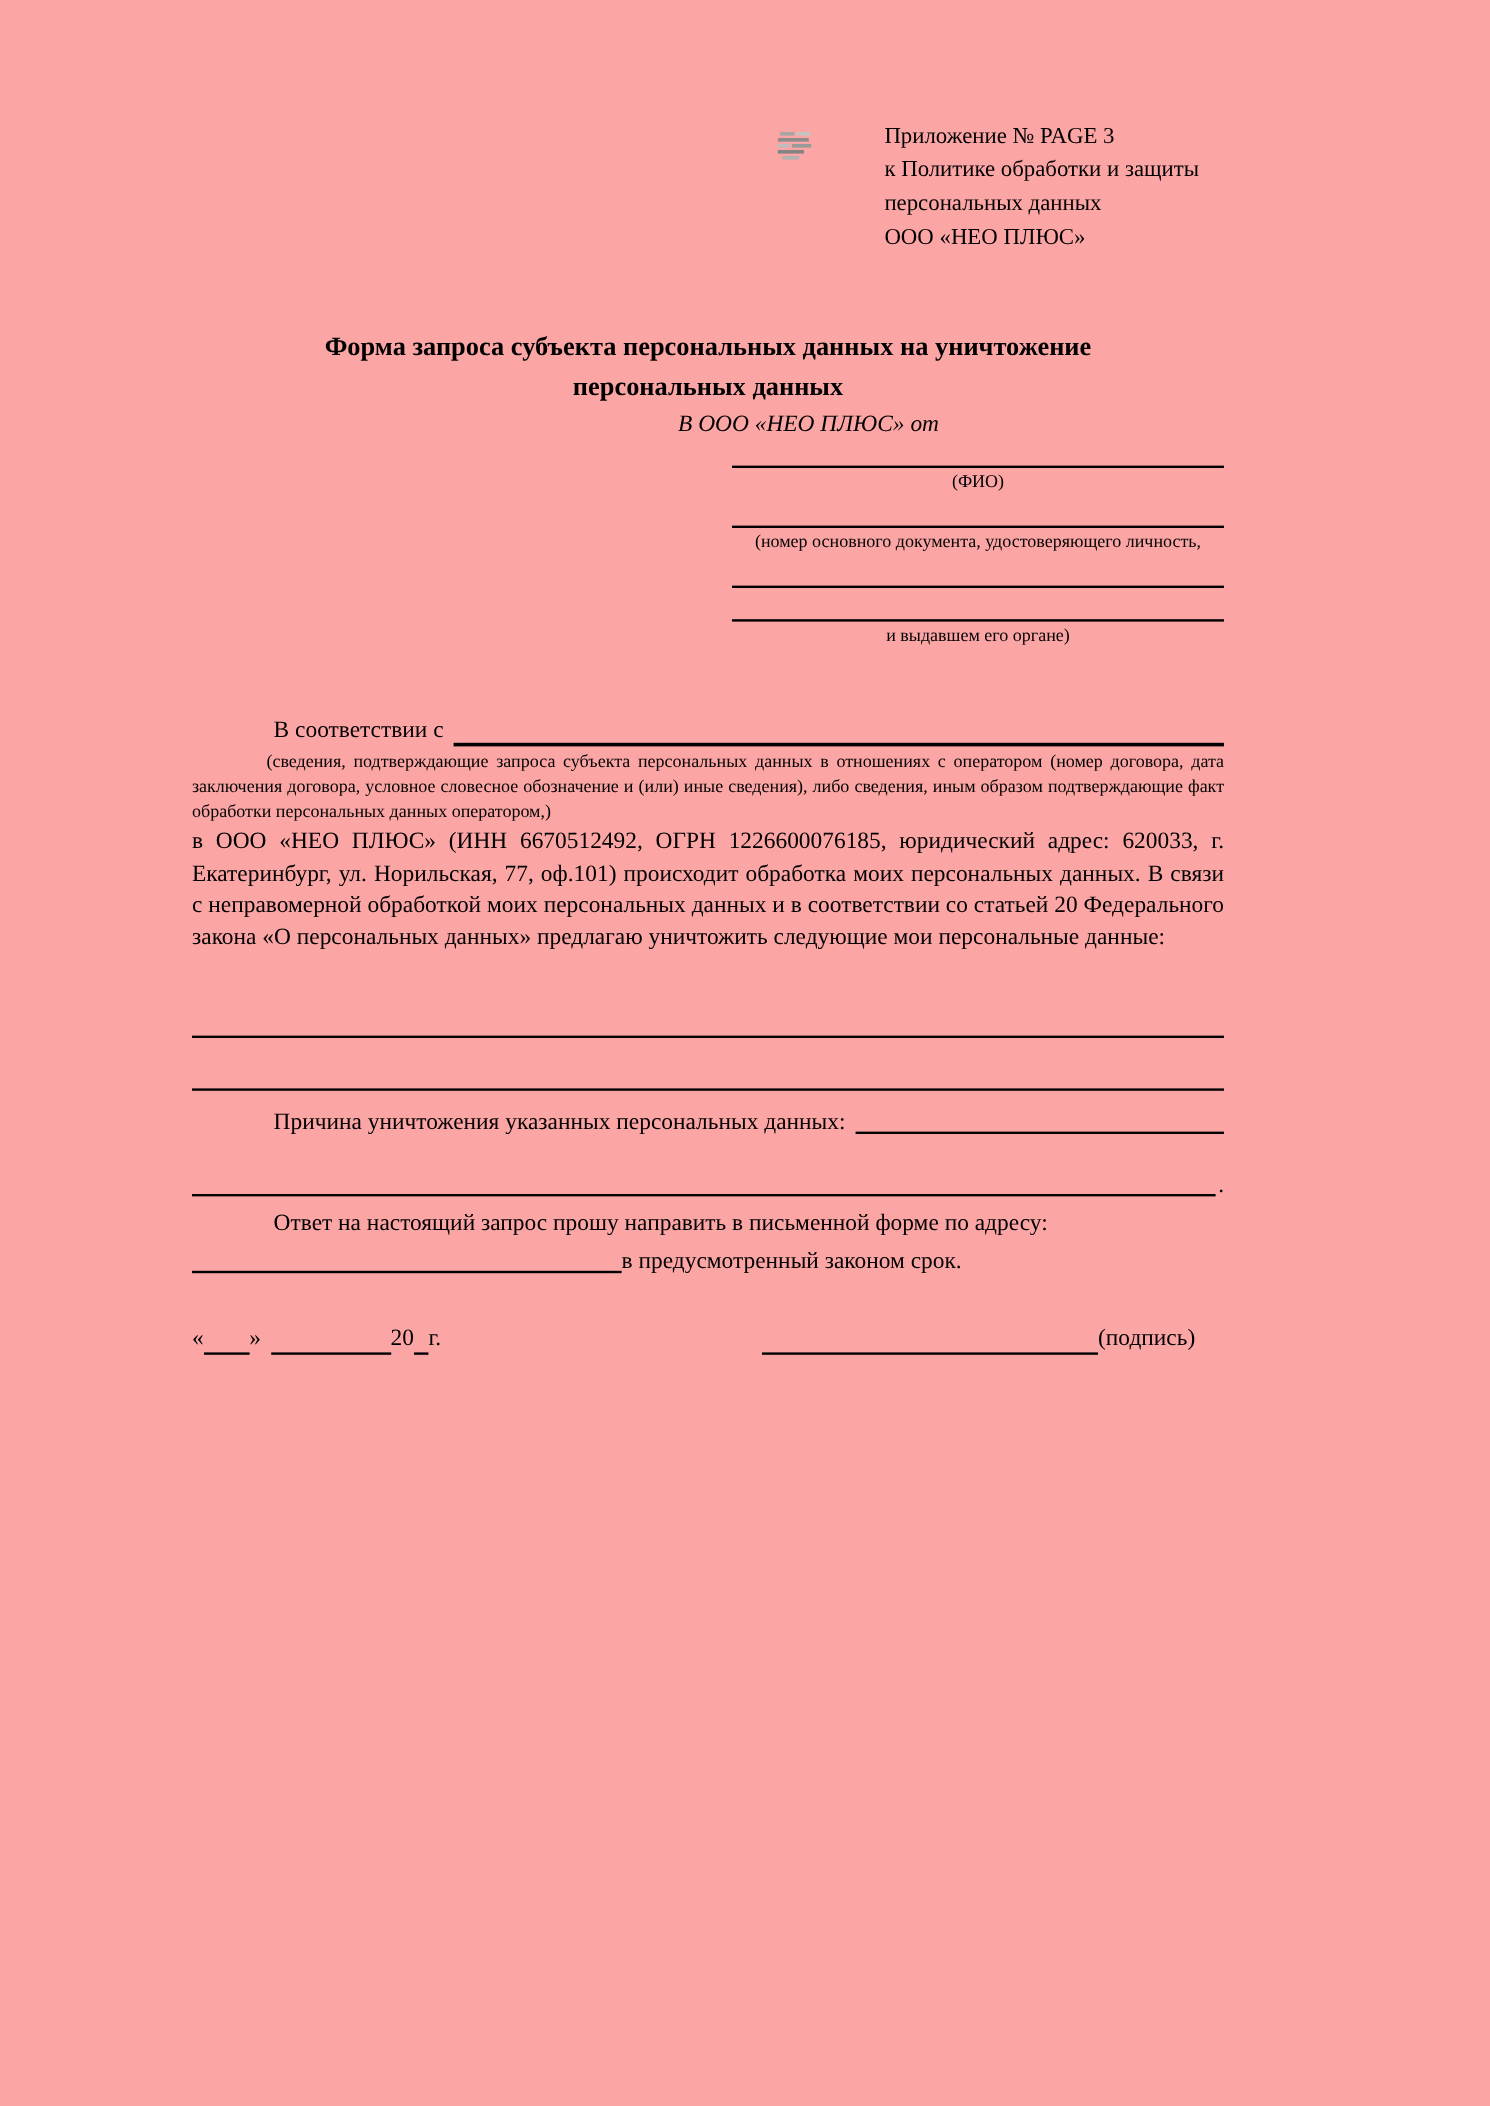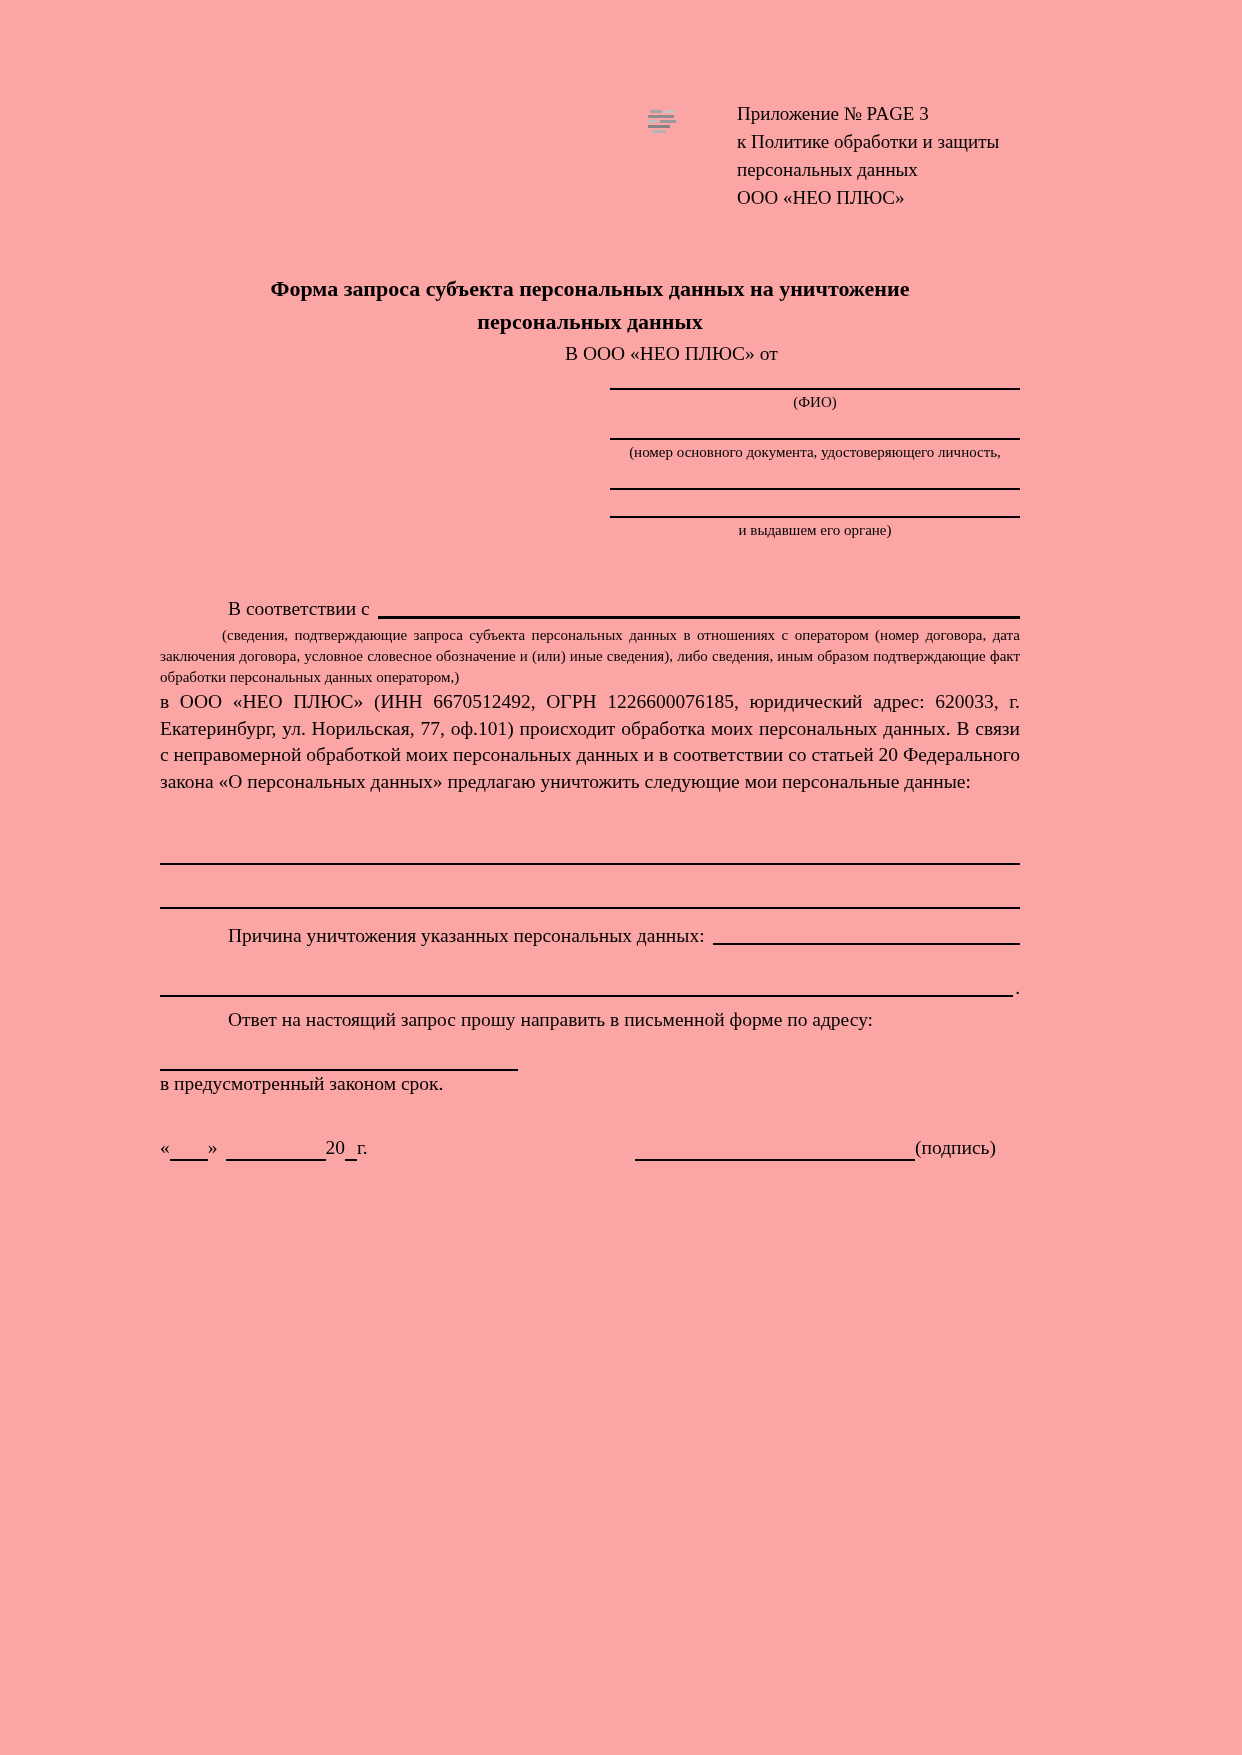"В ООО «НЕО ПЛЮС» от" .to-line { font-style: none -> italic }
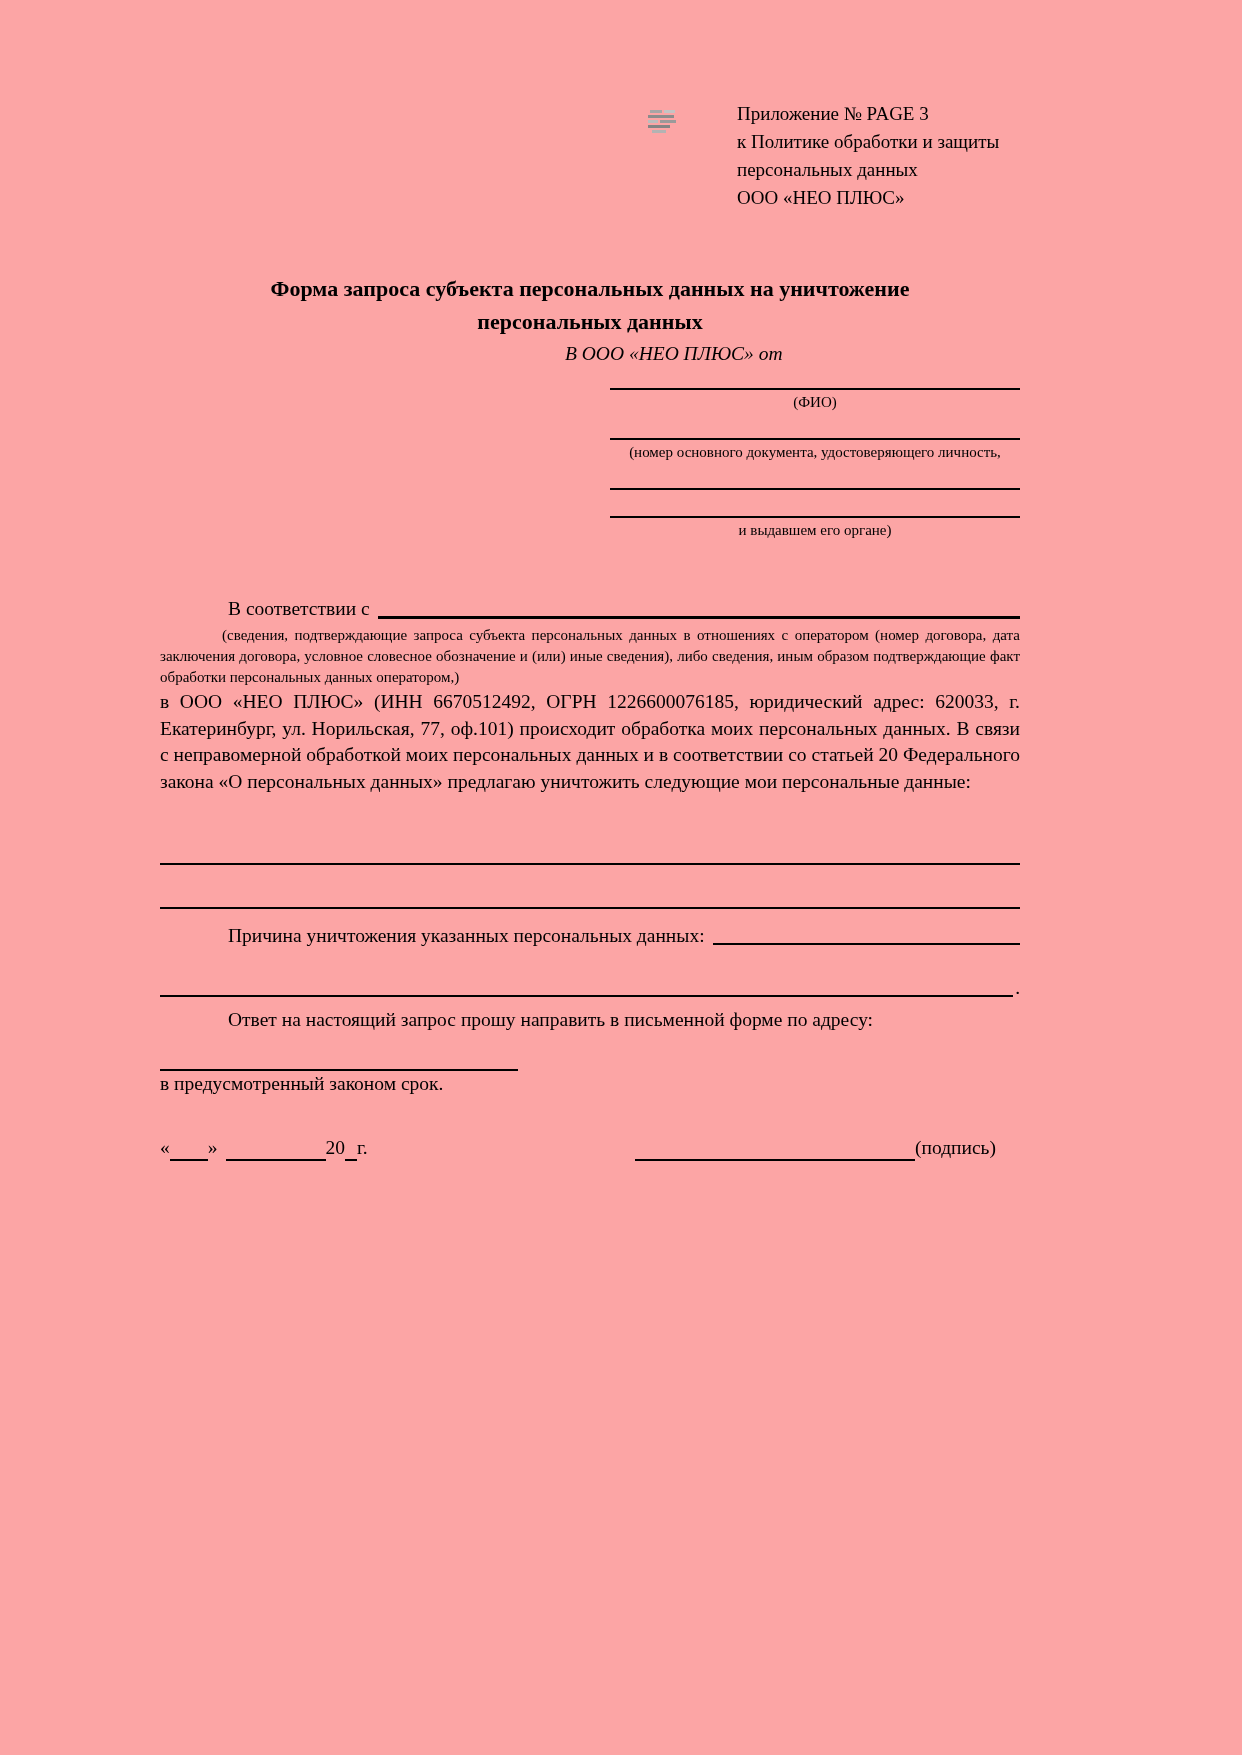"В соответствии с" .accordance { align-items: none -> flex-end }
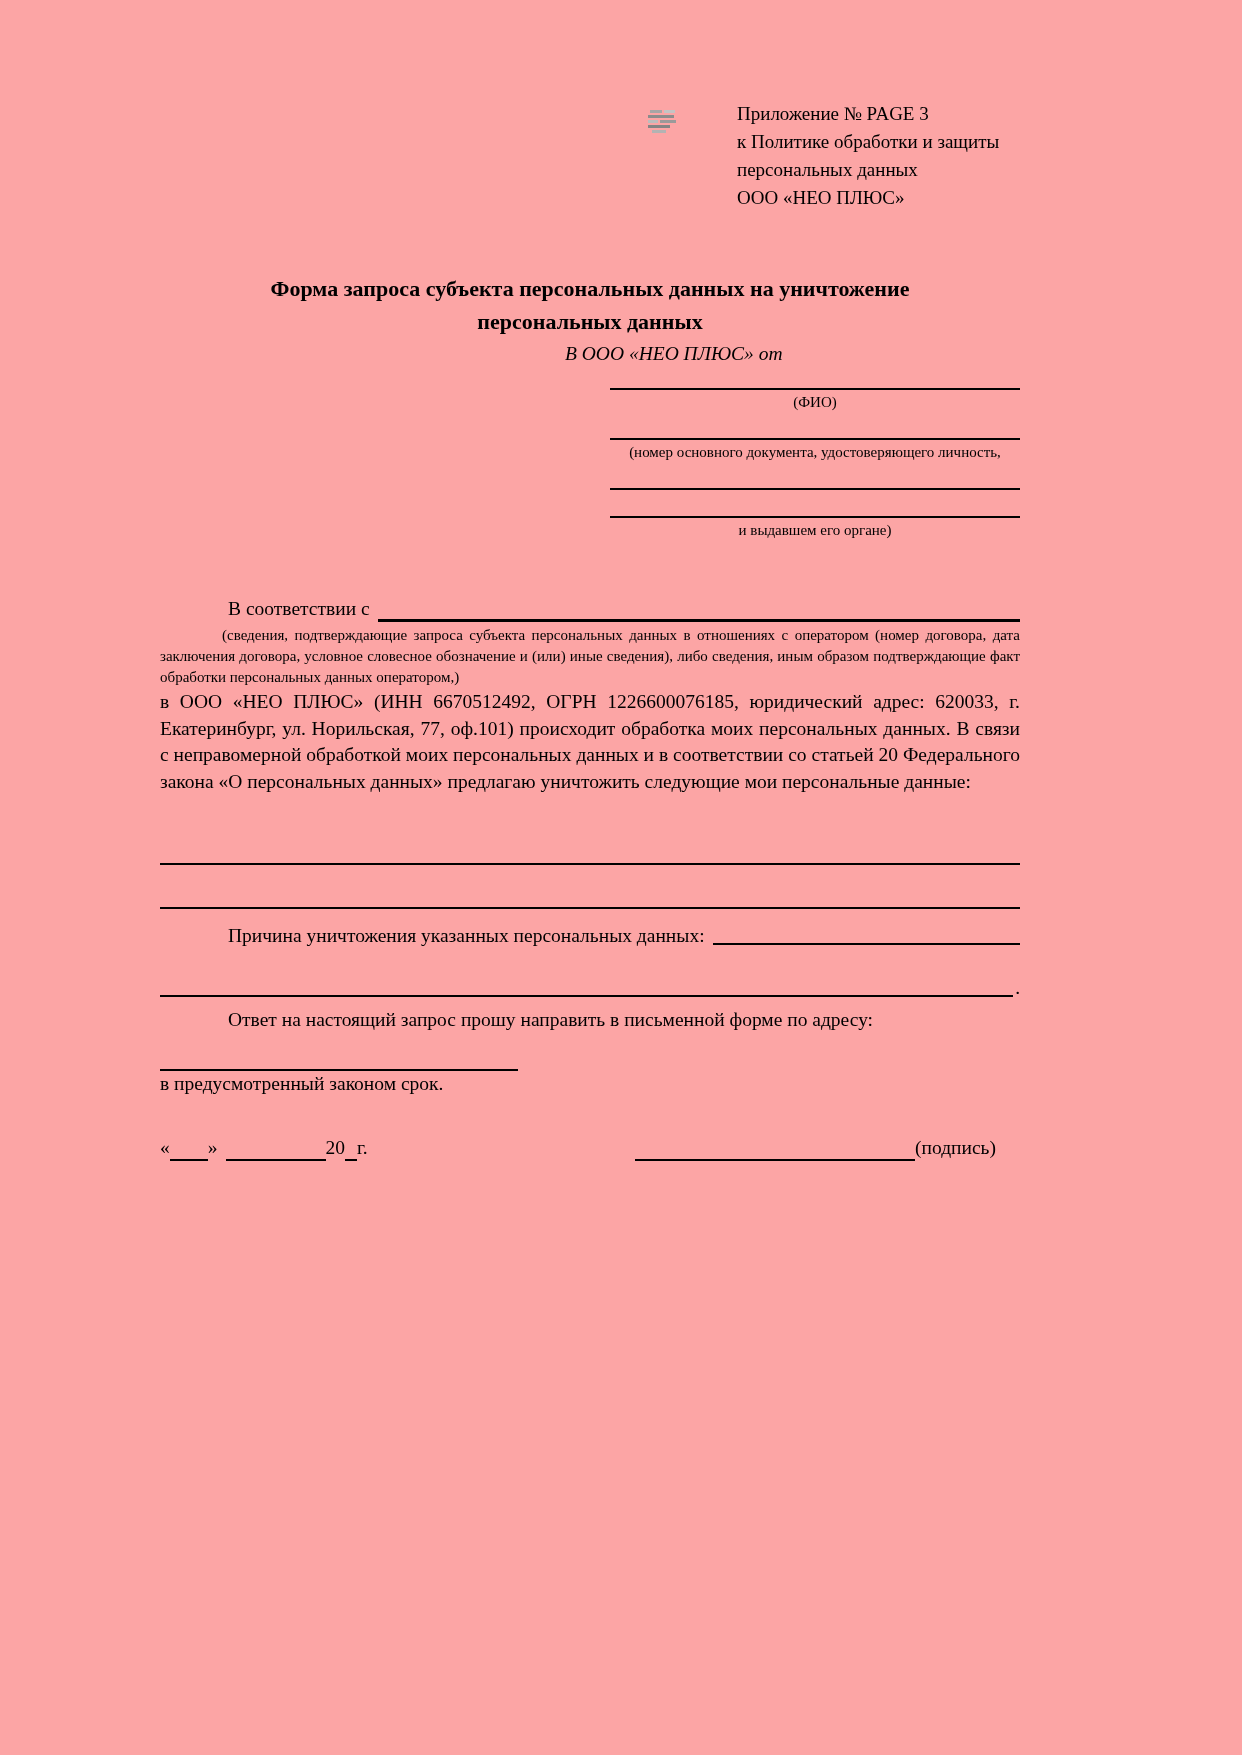"в предусмотренный законом срок." .address-row { flex-direction: column -> none; margin-top: 16px -> 6px }
